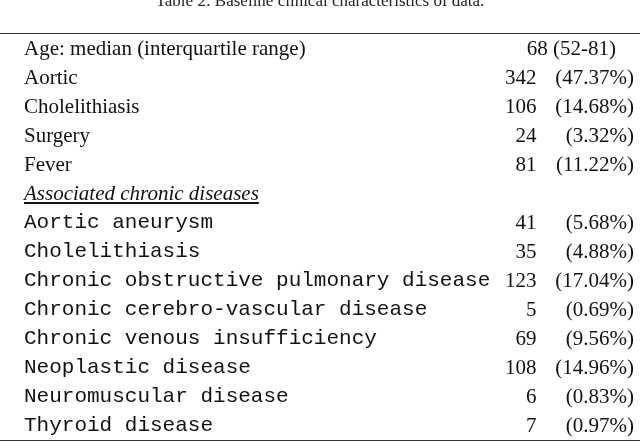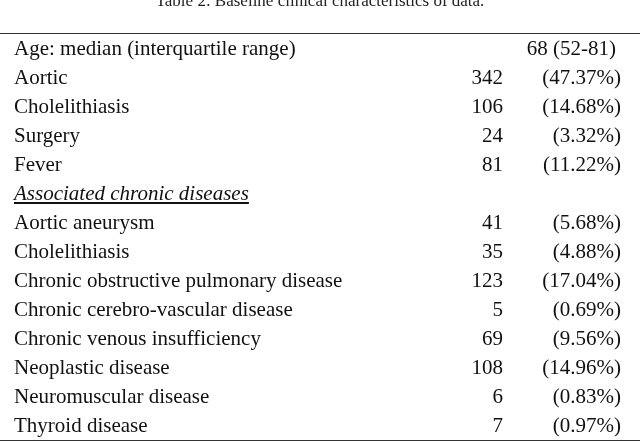"Age: median (interquartile range)" td.label { padding-left: 14px -> 24px }
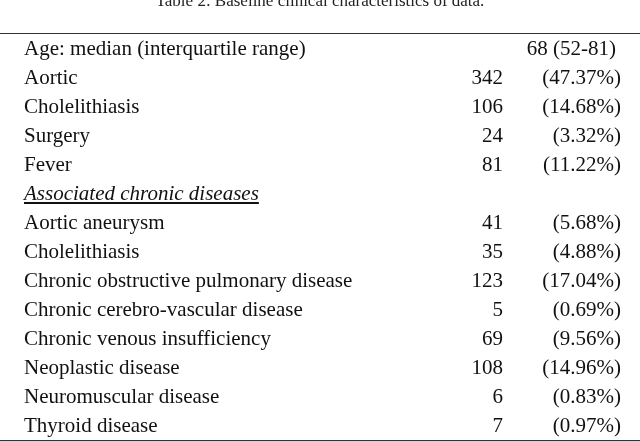"(47.37%)" td.pct { padding-right: 19px -> 6px }
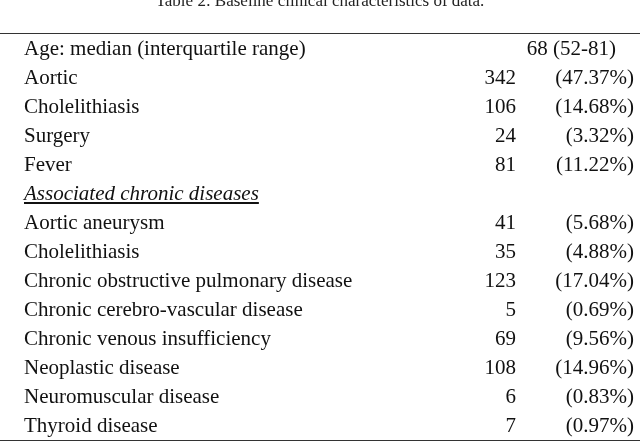"Aortic aneurysm" td.label.indent { font-family: none -> Liberation Mono, monospace }
